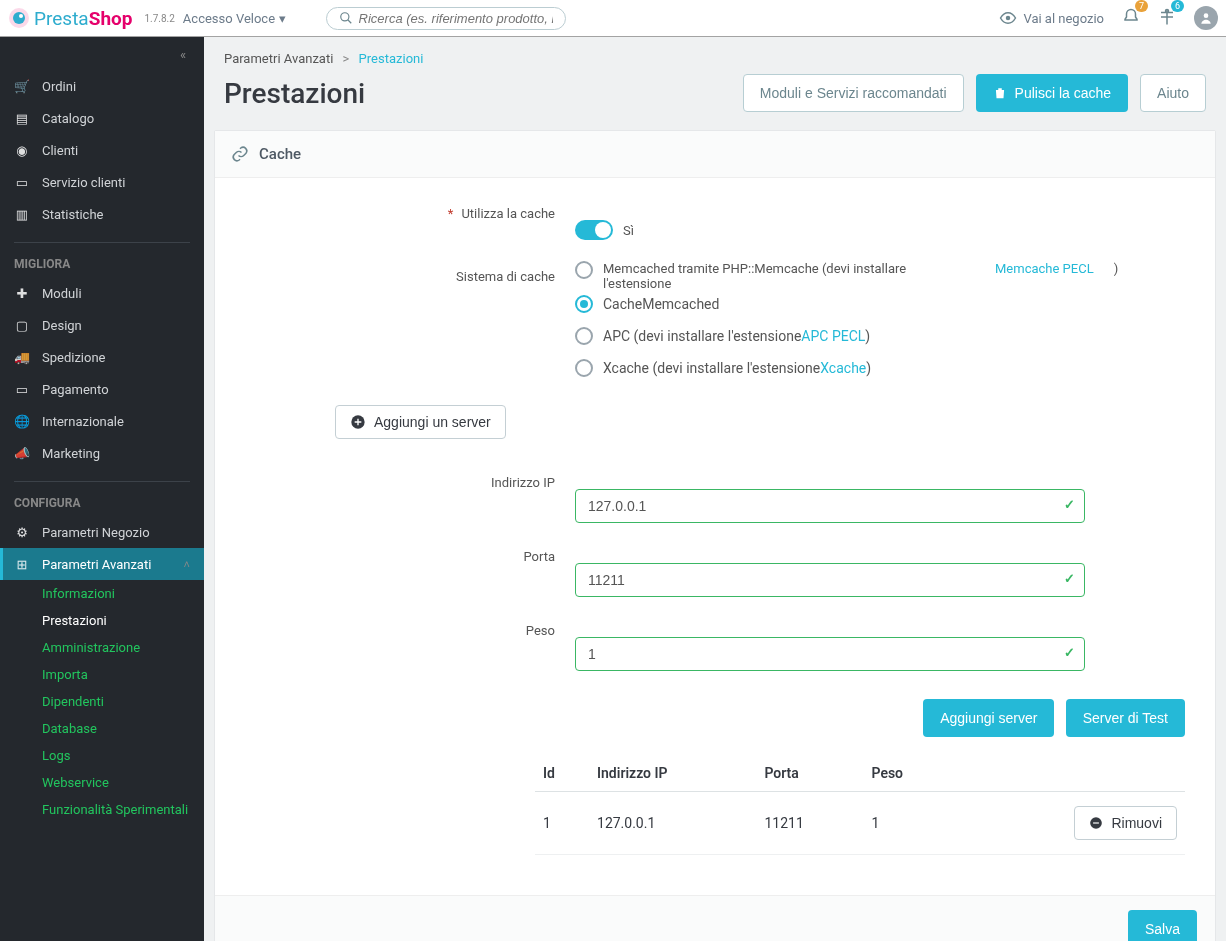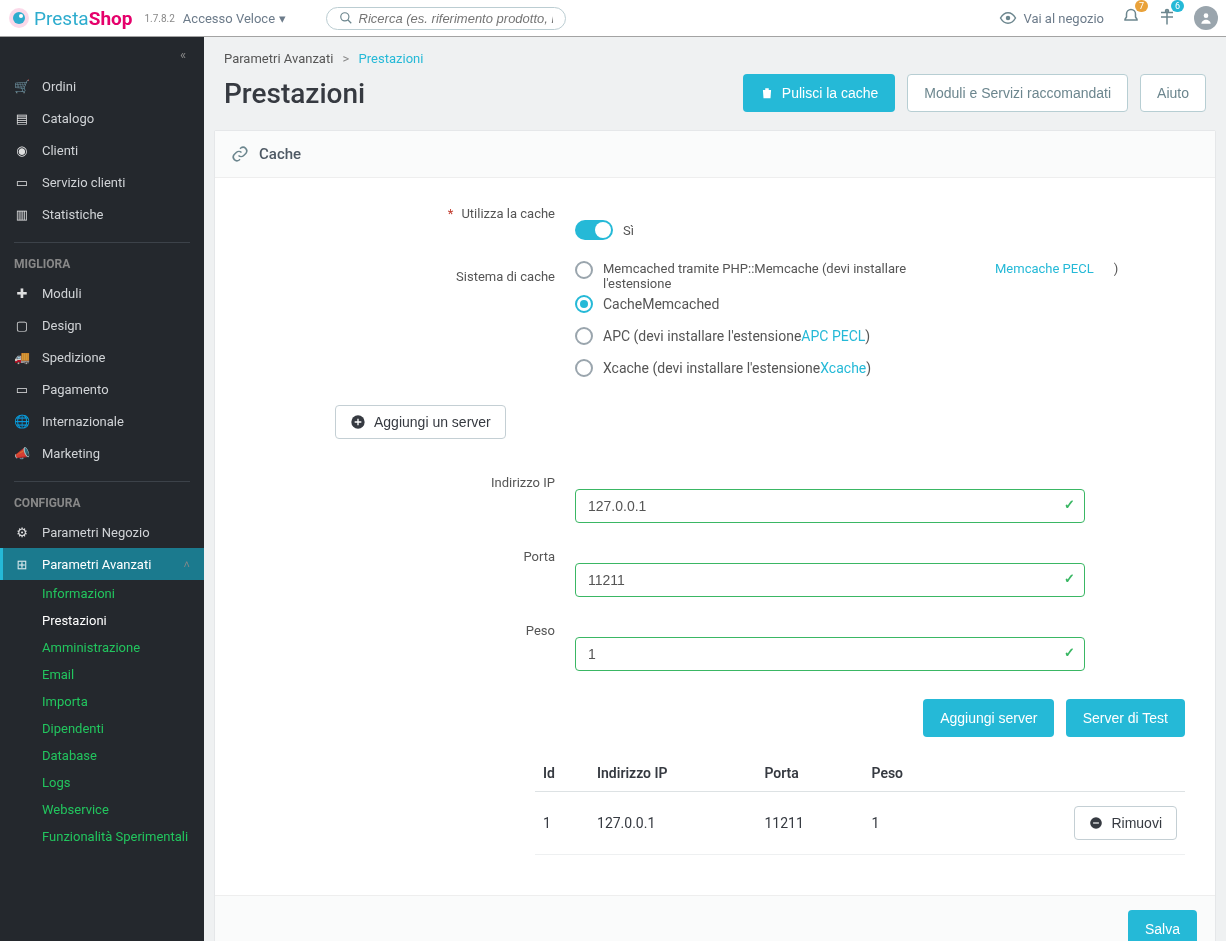"Pulisci la cache" button.btn { order: before "Moduli e Servizi raccomandati" -> after "Moduli e Servizi raccomandati" }
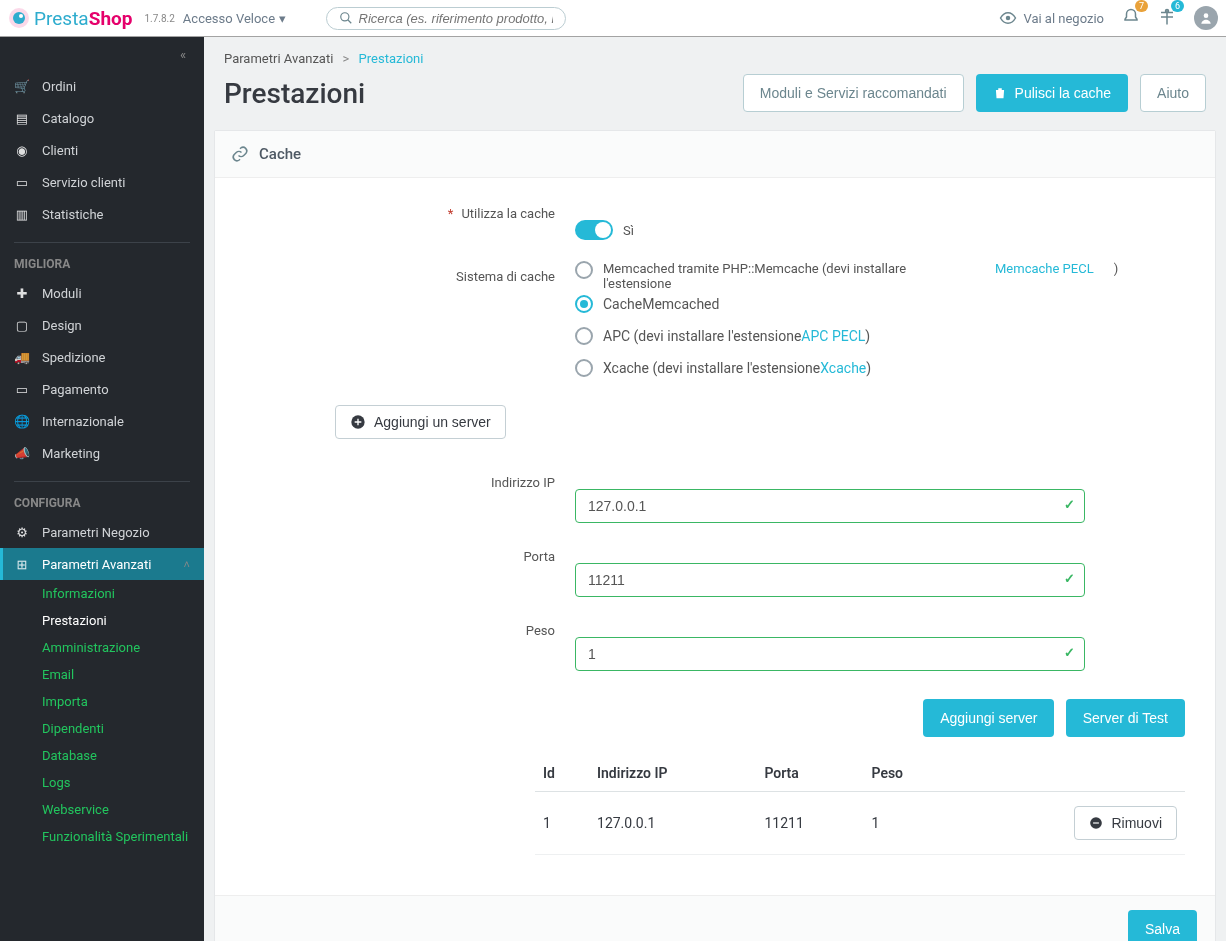"Email" div.side-sub { html: <div>Email</div> -> none }
